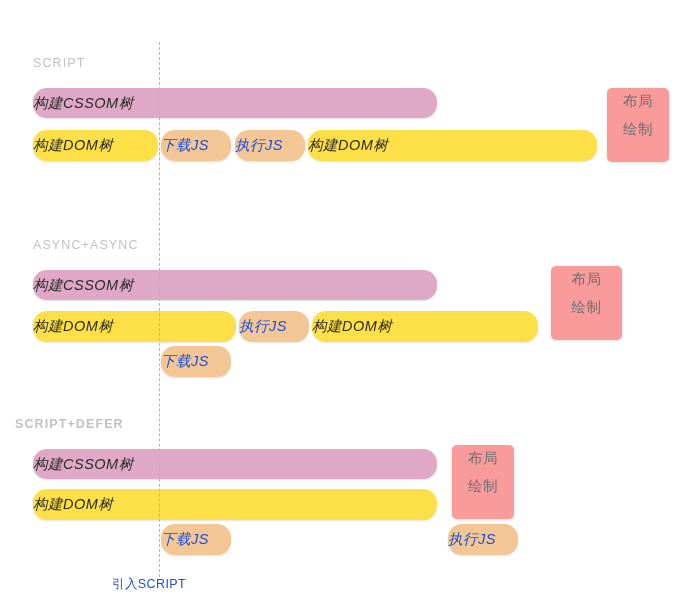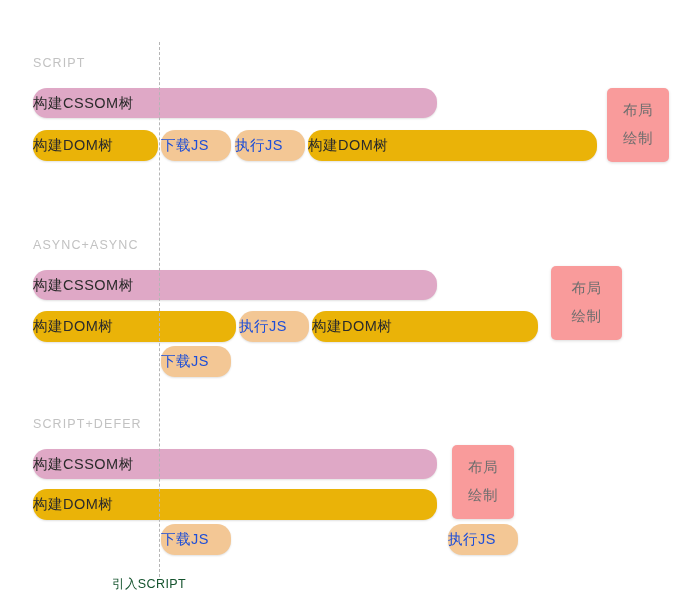"构建CSSOM树" .bar { font-style: none -> italic }
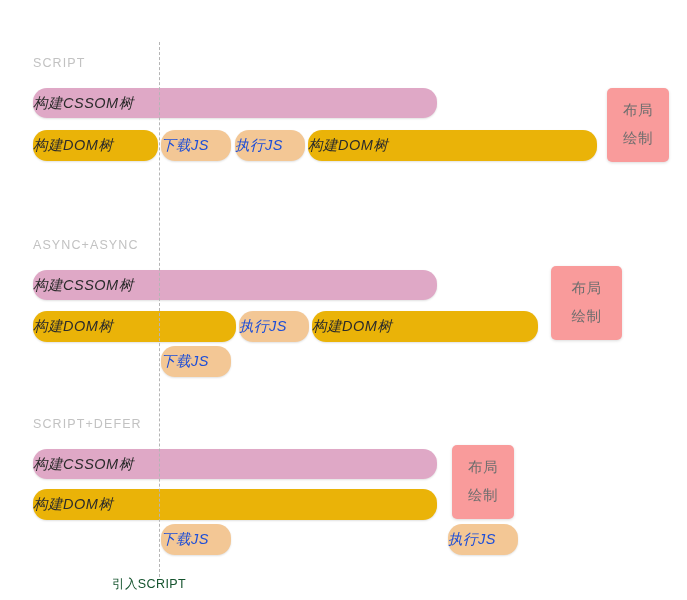"布局" .render-box { justify-content: center -> flex-start }
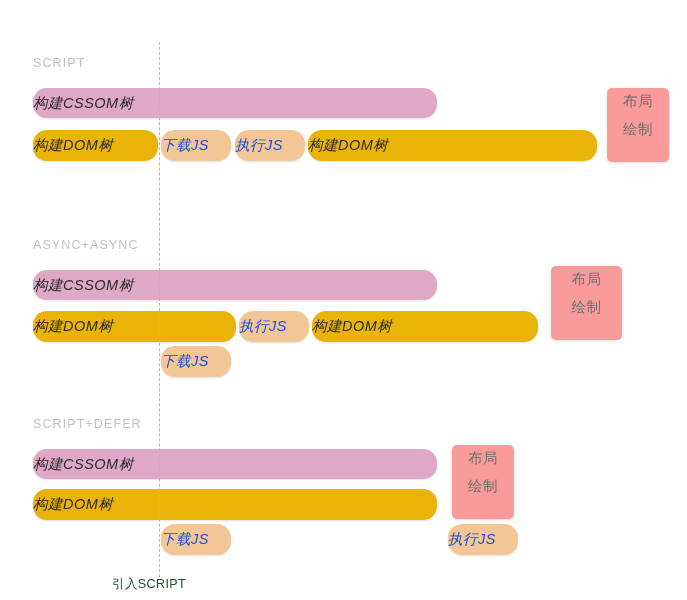"构建DOM树" .bar.dom { background: #eab308 -> #fde047 }
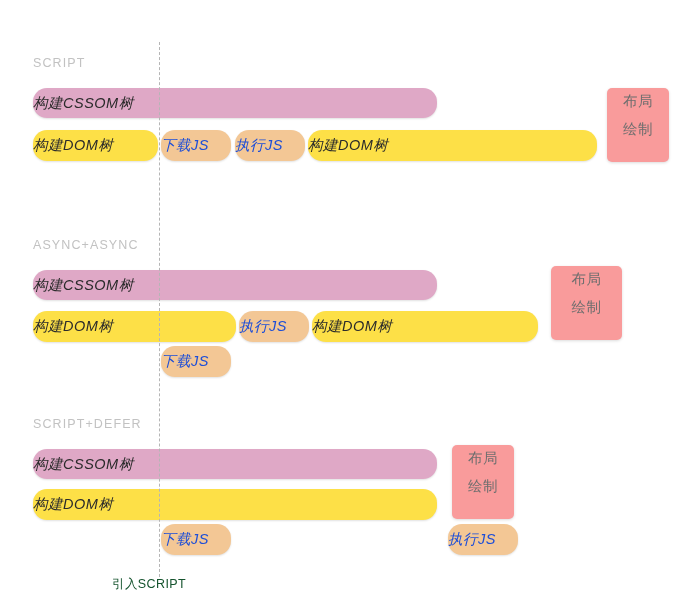"SCRIPT+DEFER" div.phase-label { font-weight: none -> bold; left: 33px -> 15px }
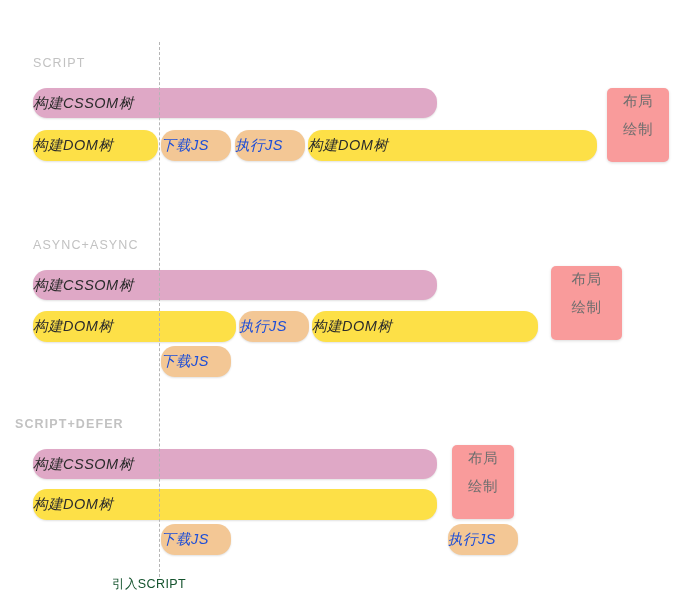"引入SCRIPT" .timeline-caption { color: #14532d -> #1d4ed8 }
